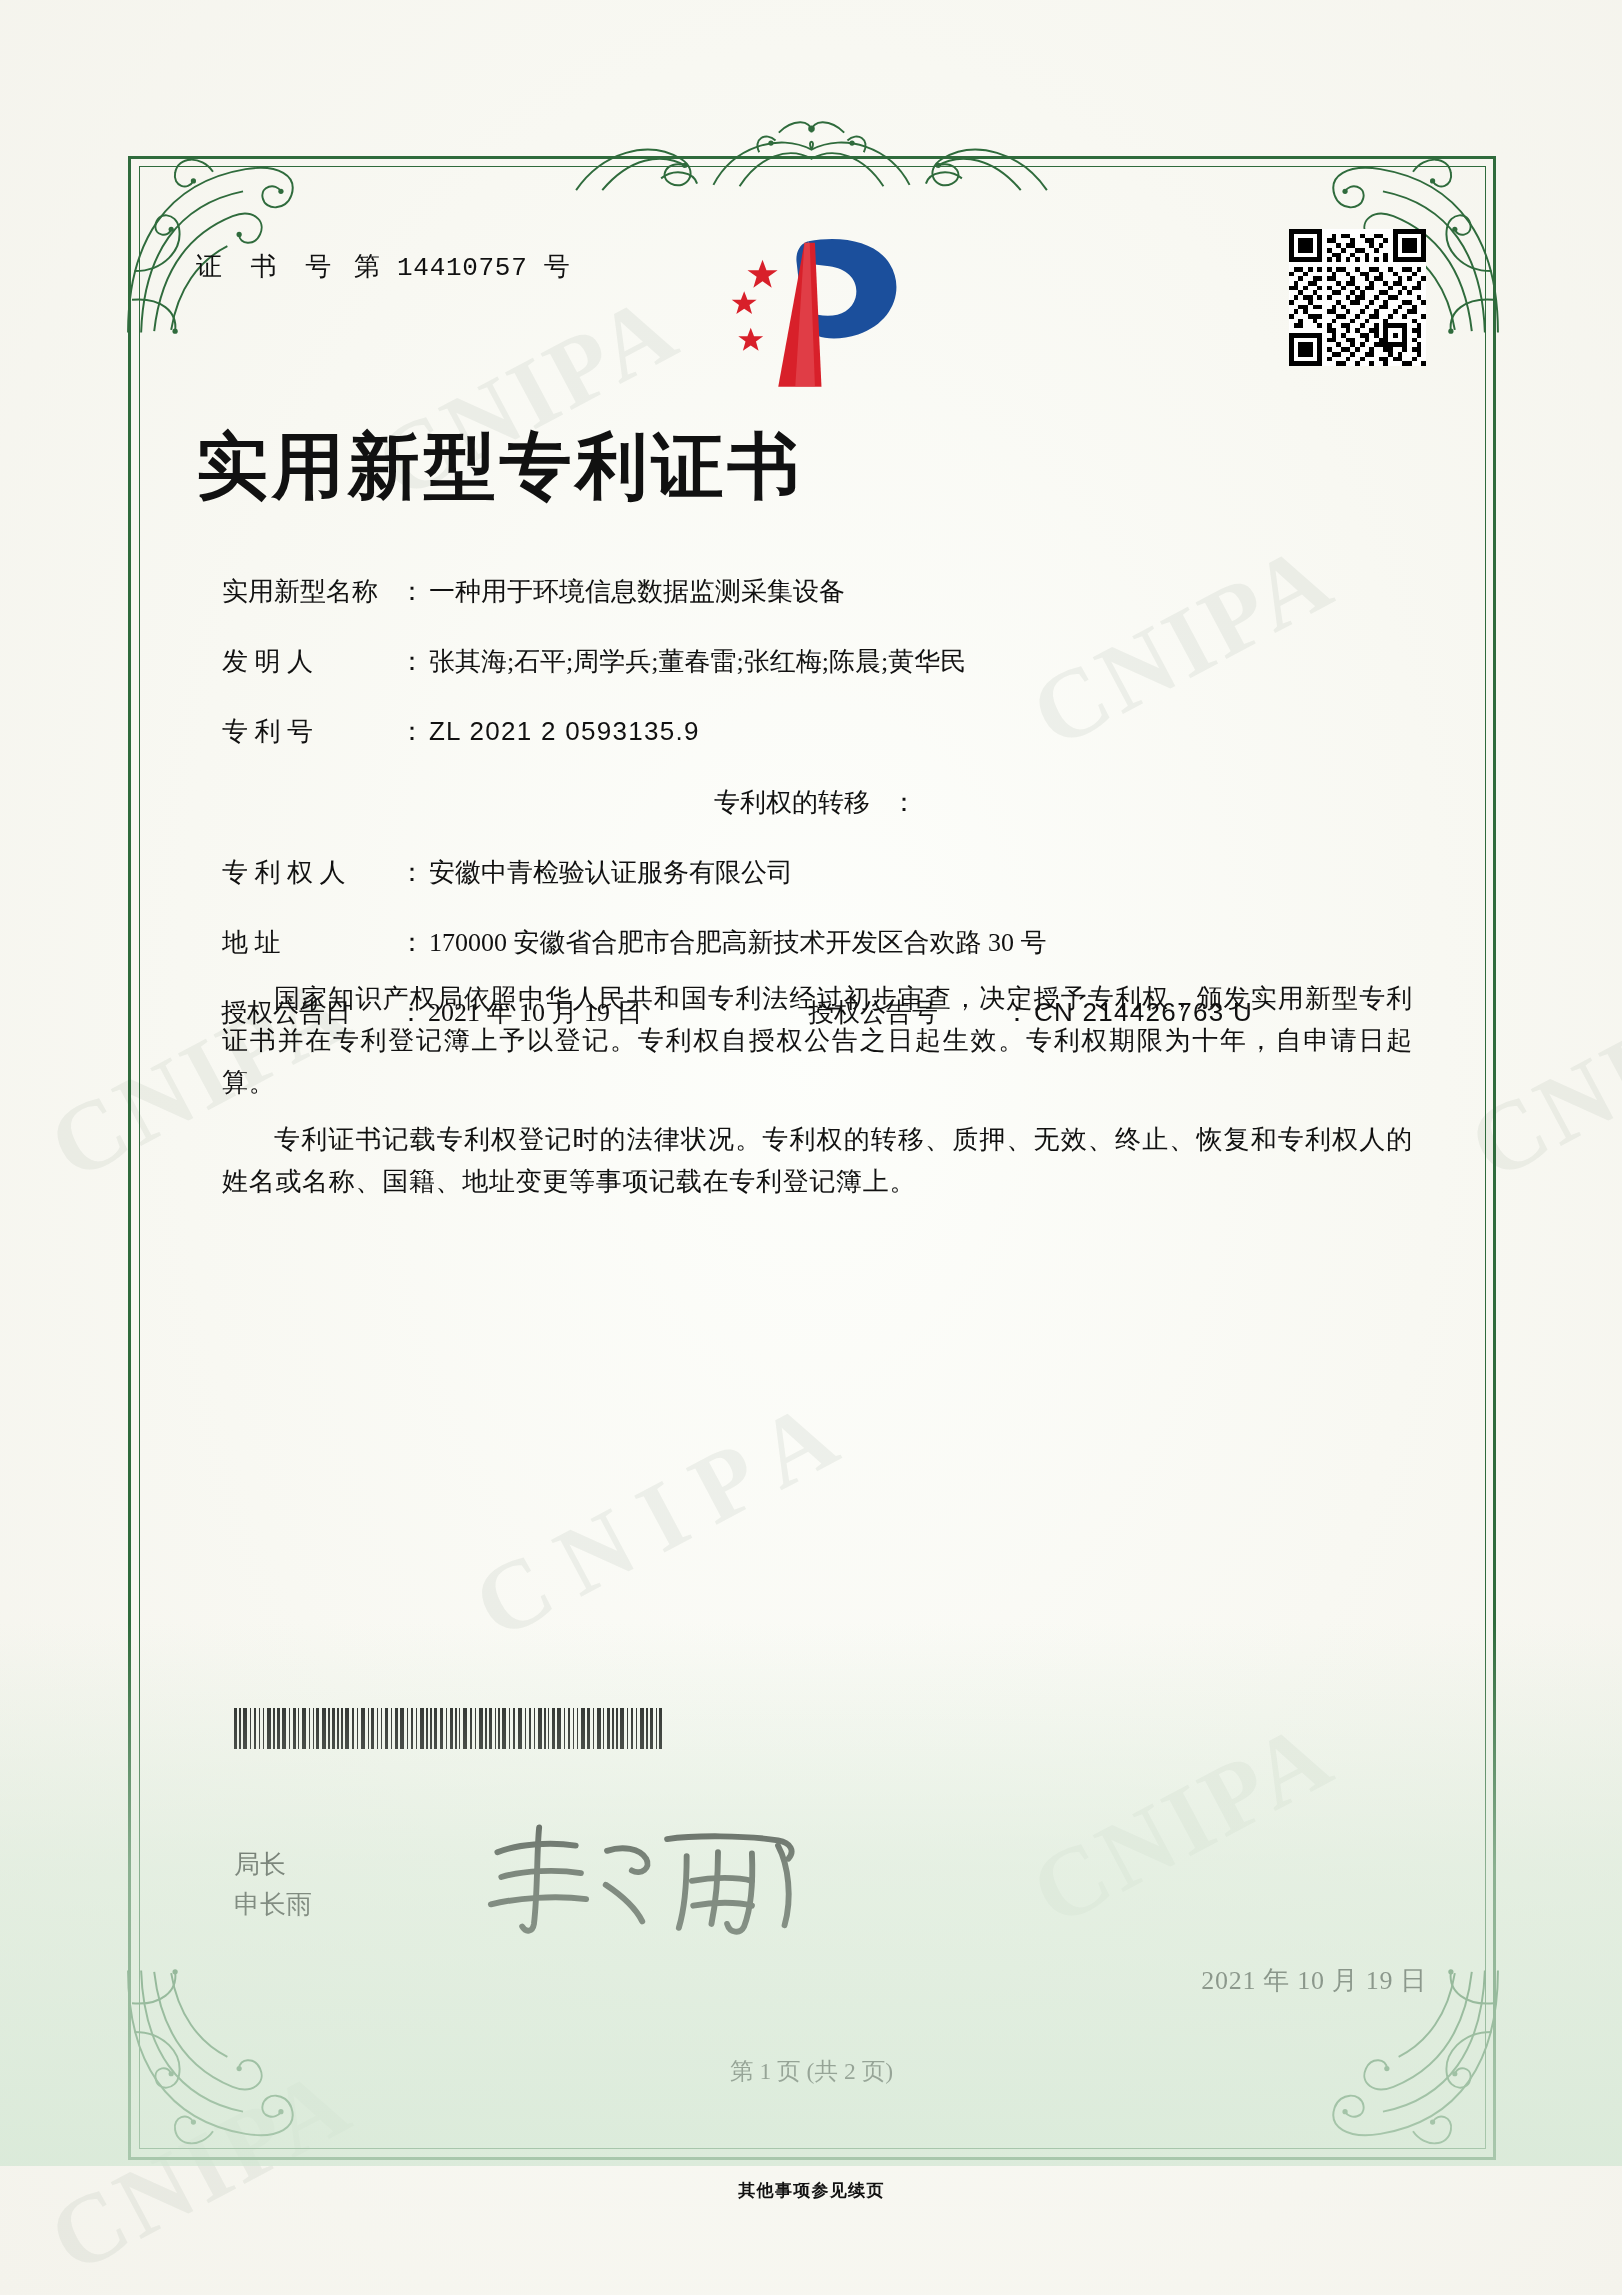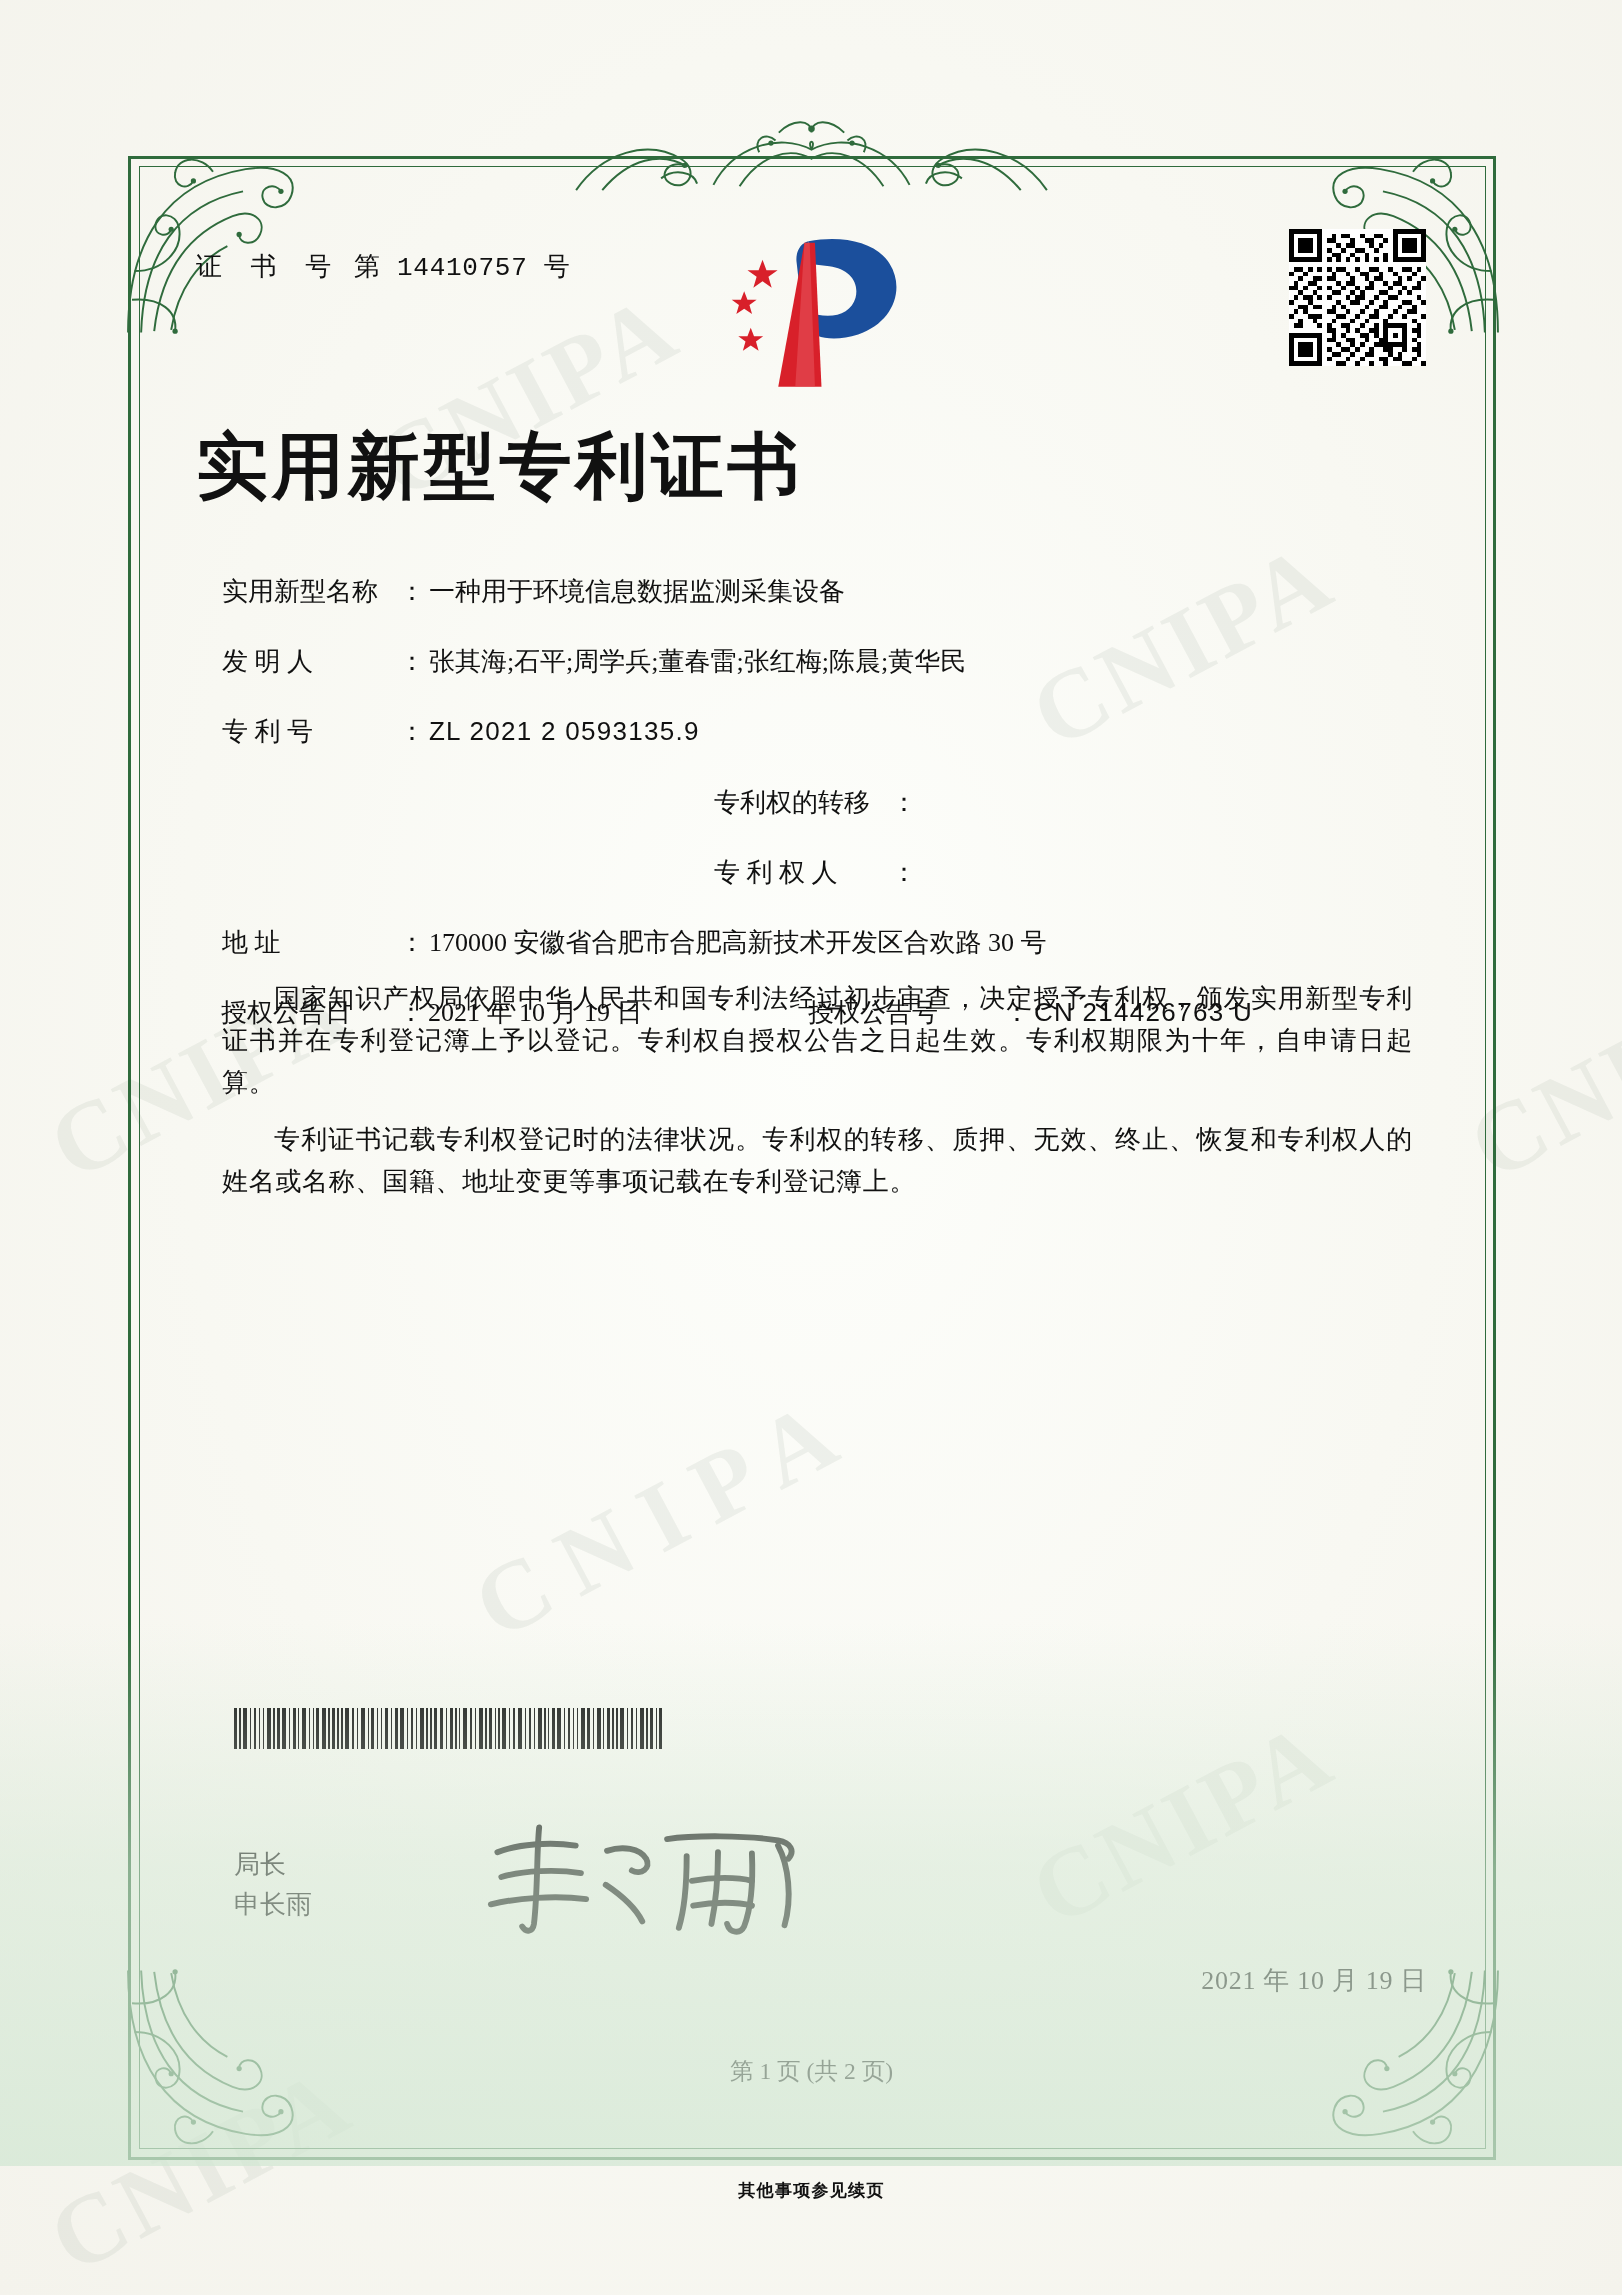"安徽中青检验认证服务有限公司" div.value { html: none -> <div>安徽中青检验认证服务有限公司</div> }
